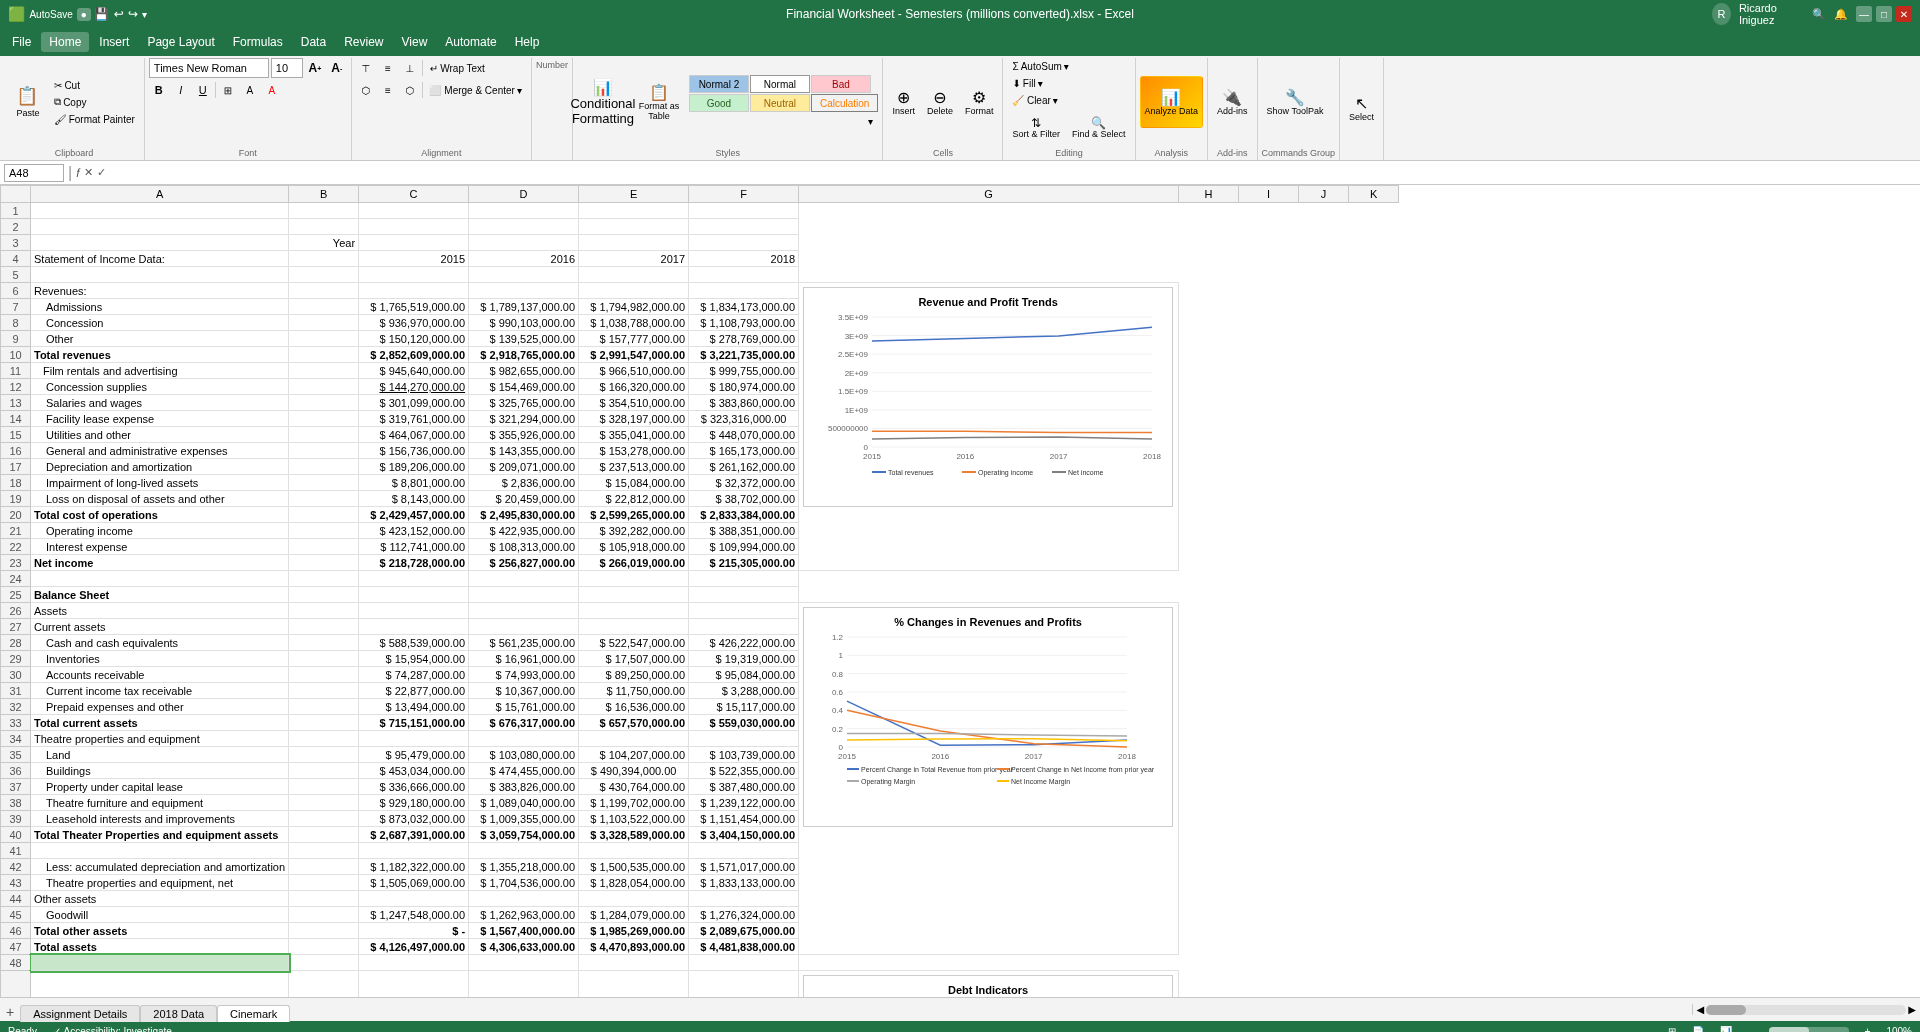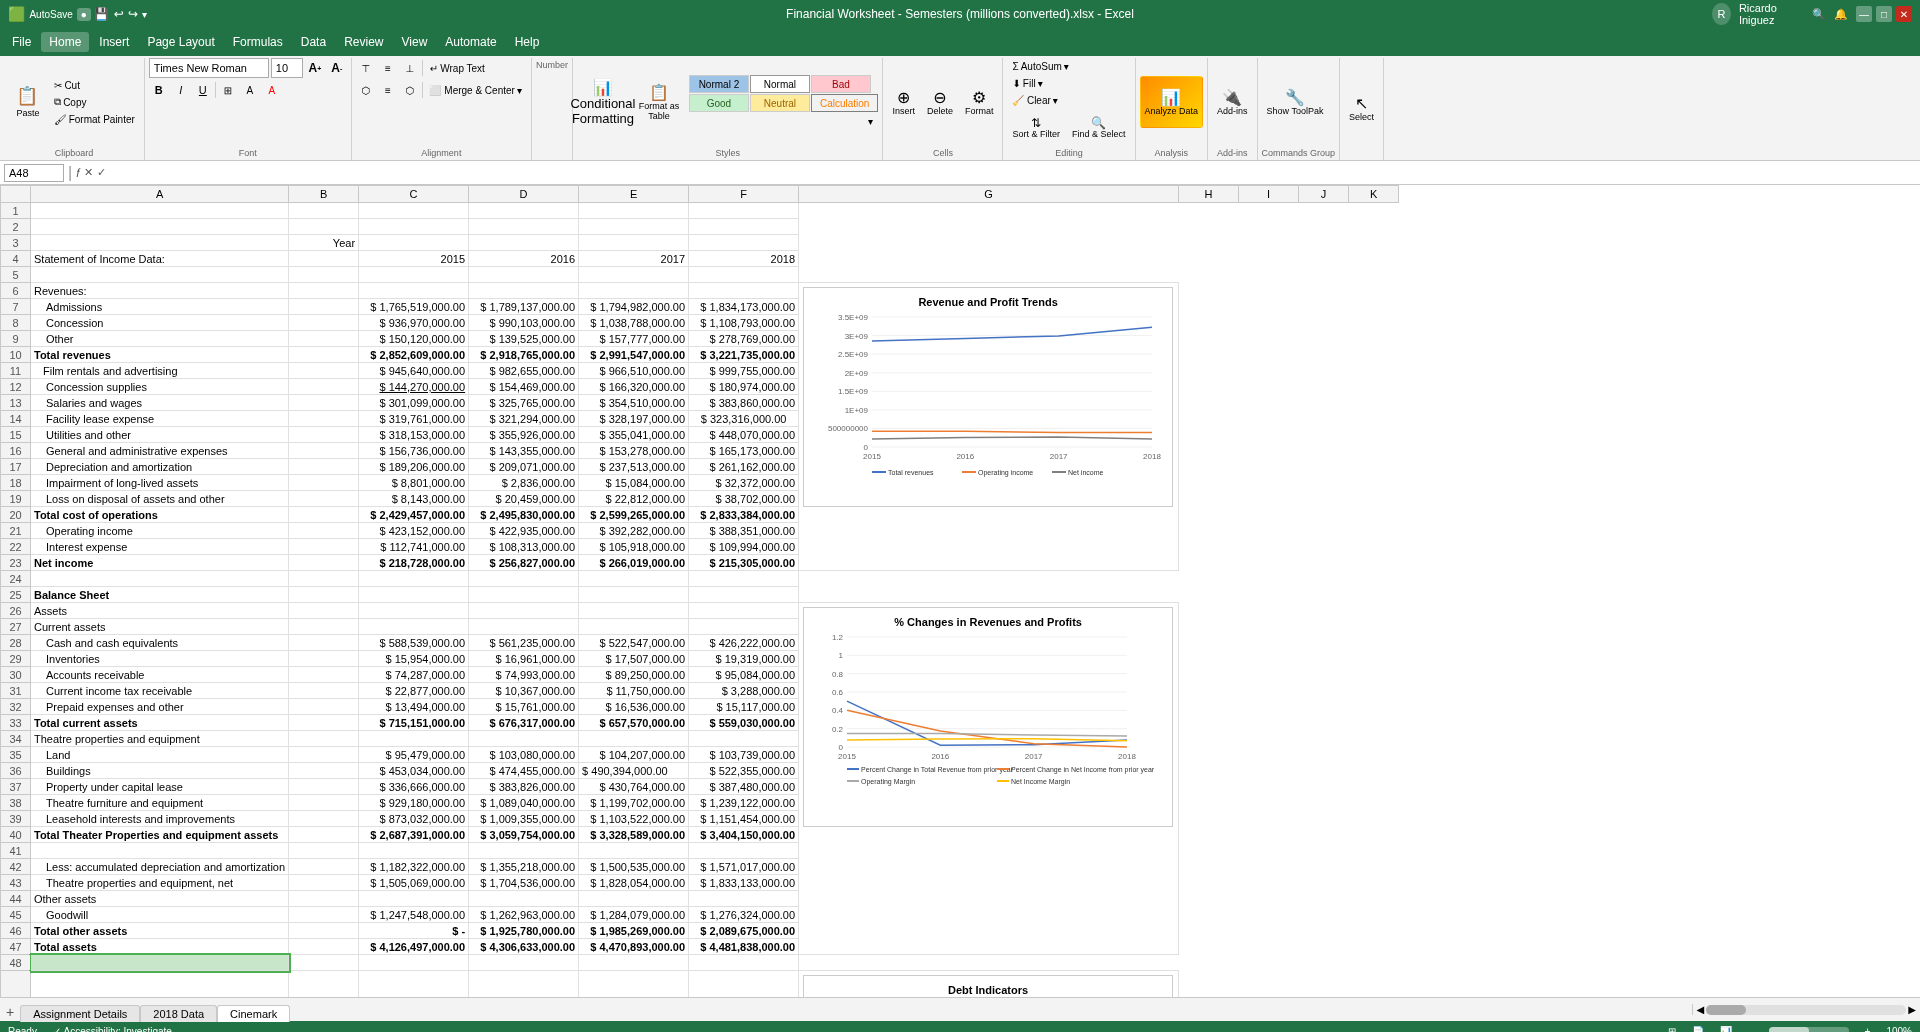"$ 318,153,000.00" td { text: 318,153,000.00 -> 464,067,000.00 }
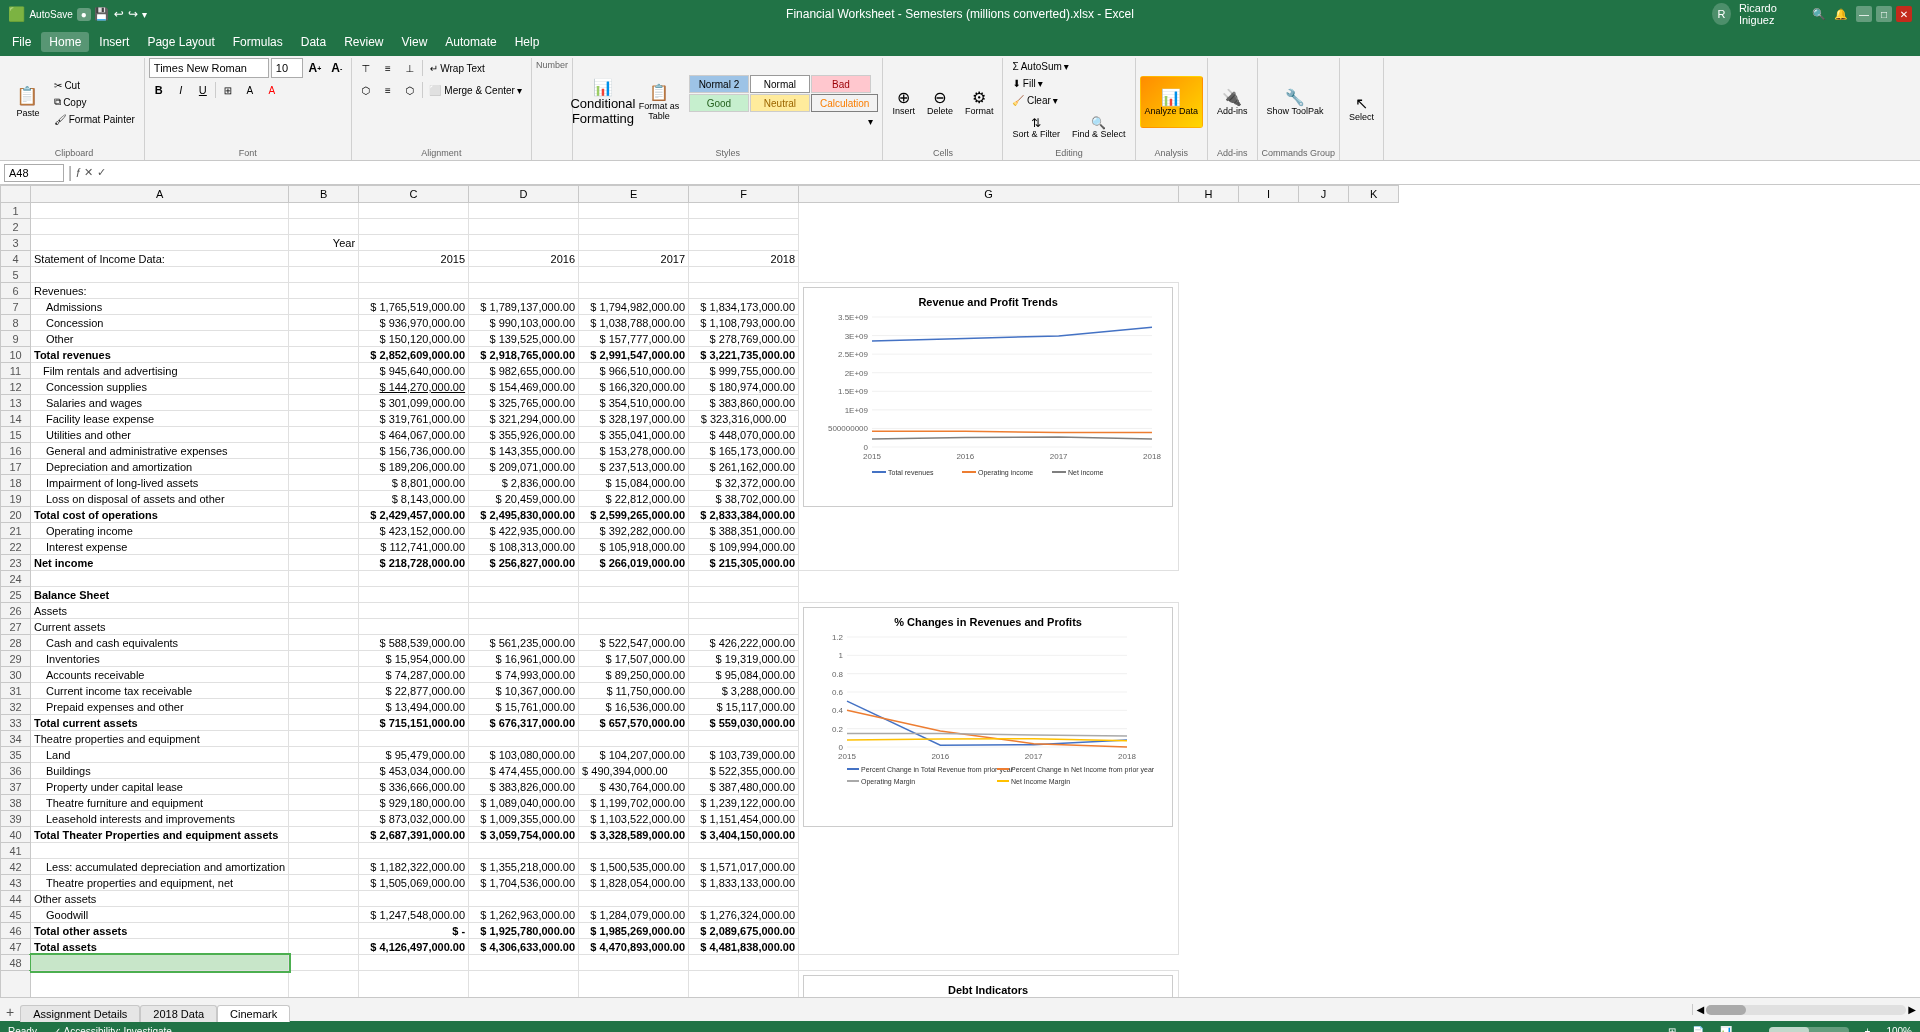"$ 490,394,000.00" td { text-align: left -> center }
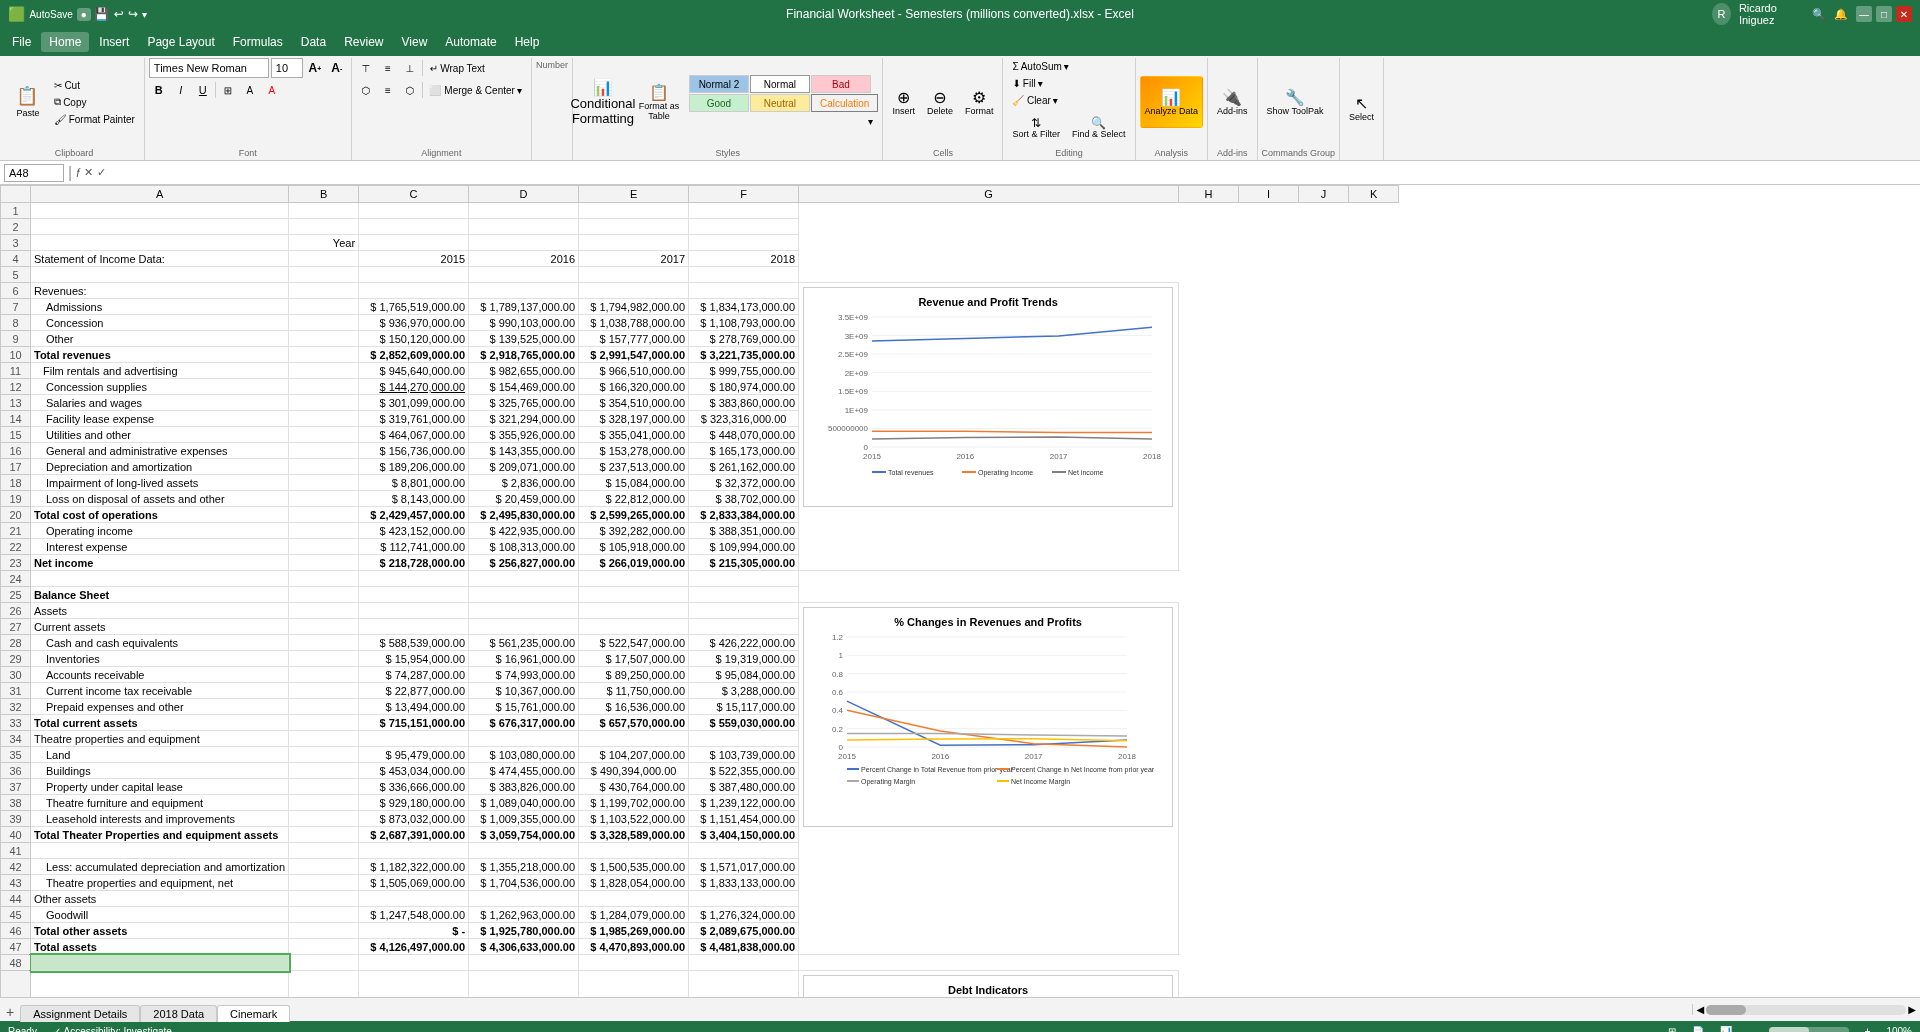"$ 1,925,780,000.00" td { text: 1,925,780,000.00 -> 1,567,400,000.00 }
